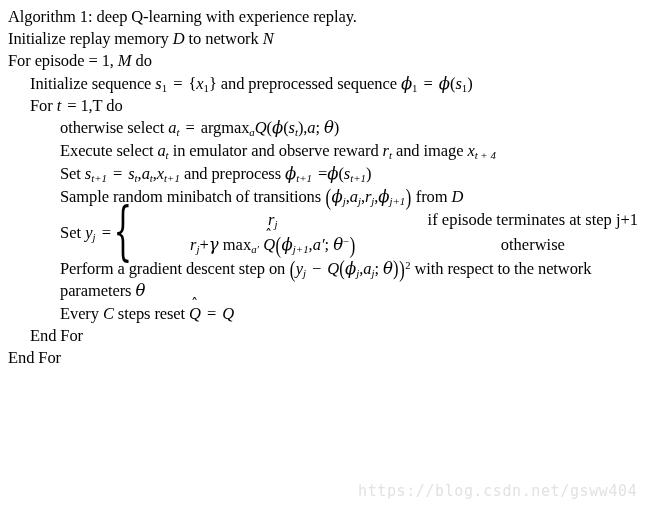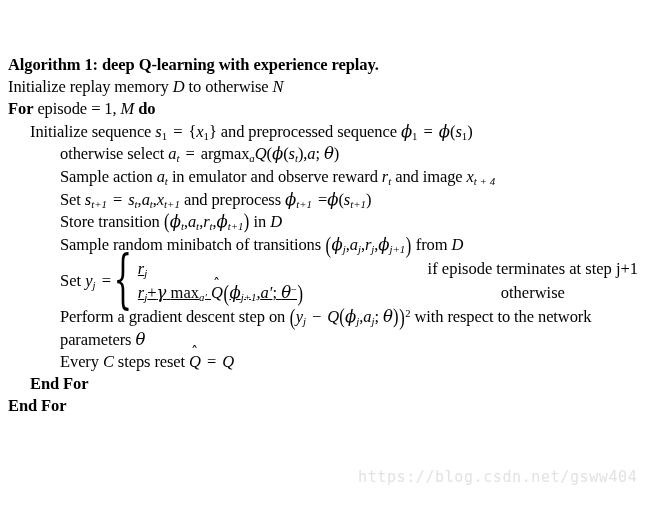"Algorithm 1: deep Q-learning with" .title { font-weight: bold -> normal; margin-top: 48px -> none }
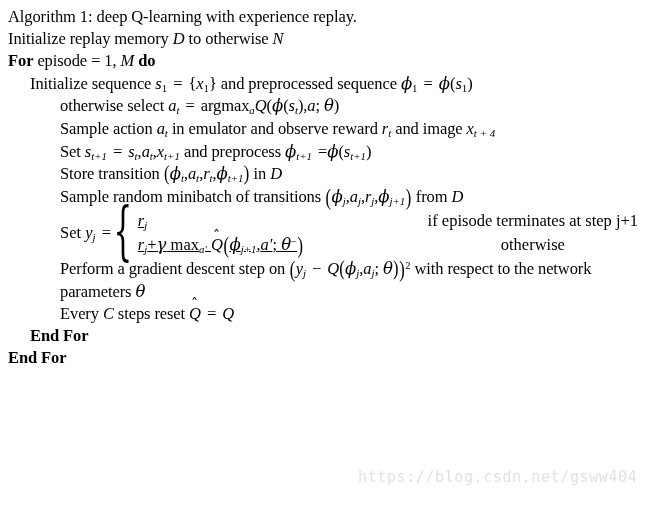"to otherwise" span { text: otherwise -> network }
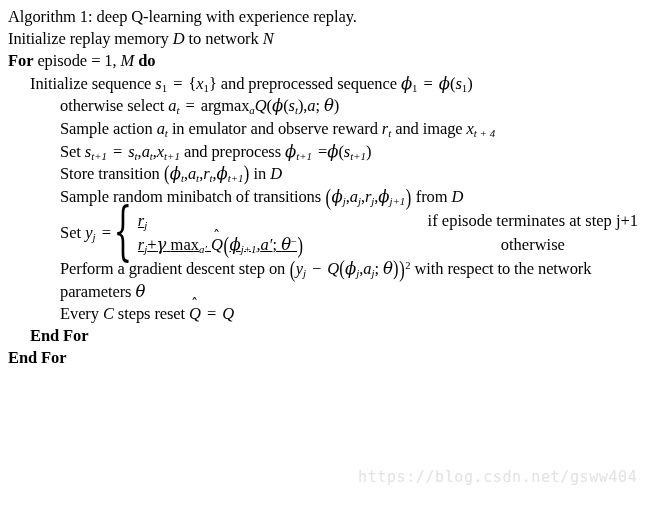"For" .kw { font-weight: bold -> normal }
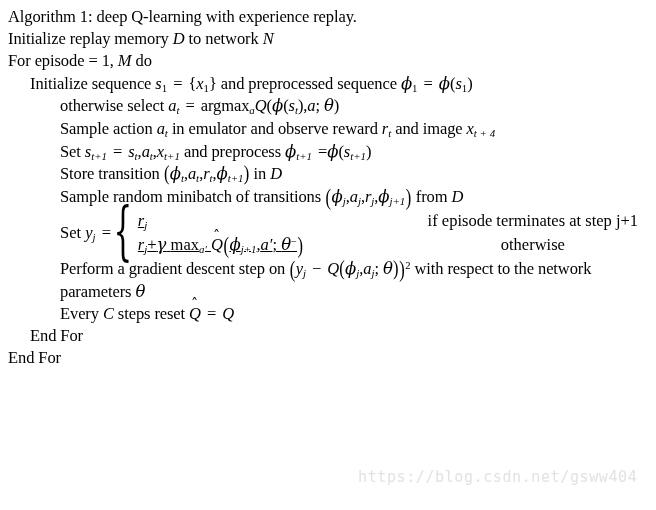"For t = 1,T do" div.line { html: none -> <div> <span>For</span><span> </span><span>t</span><span> </span><span>=</span><span> 1,T </span><span>do</span> </div> }
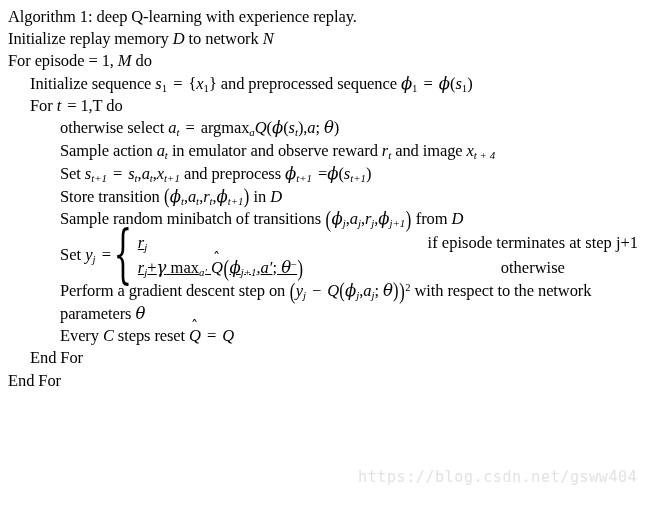"Sample action" span { text: Sample action -> Execute select }
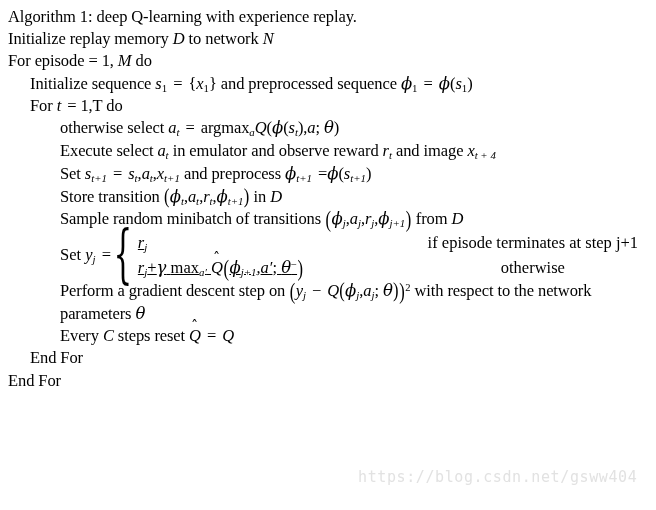"Store transition (ϕt,at,rt,ϕt+1) in D" div.line { html: <div> <span>Store transition </span><span>(</span><span>ϕ</span><sub>t</sub><span>,</span><span>a</span><sub>t</sub><span>,</span><span>r</span><sub>t</sub><span>,</span><span>ϕ</span><sub>t+1</sub><span>)</span><span> in </span><span>D</span> </div> -> none }
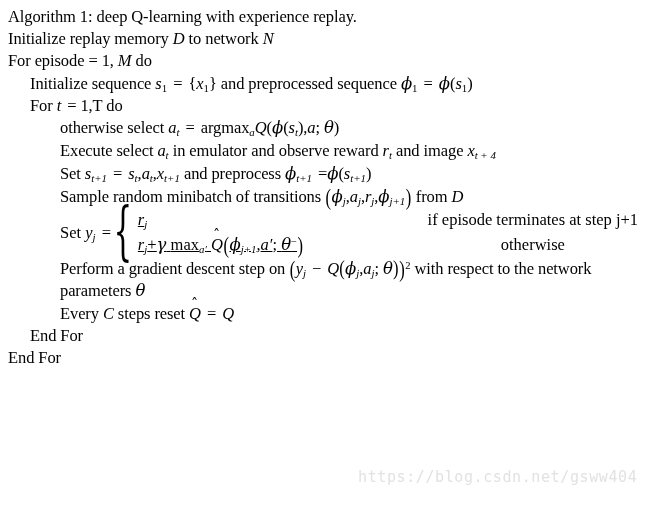"rj" .case-expr { text-align: none -> center; text-decoration: underline -> none }
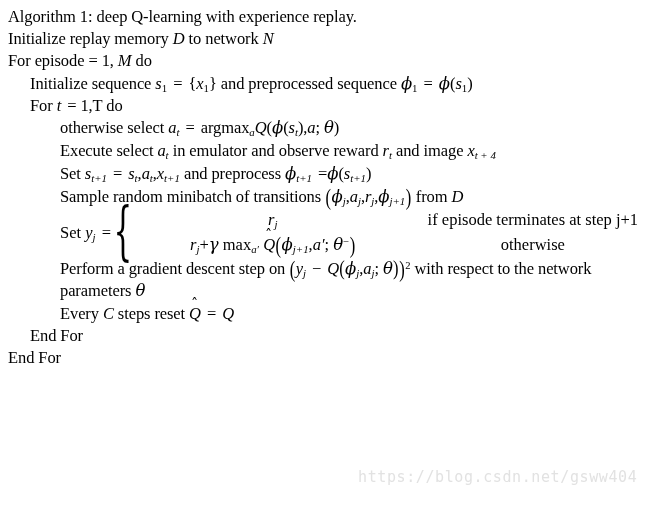"https://blog.csdn.net/gsww404" #watermark { top: 468px -> 482px }
